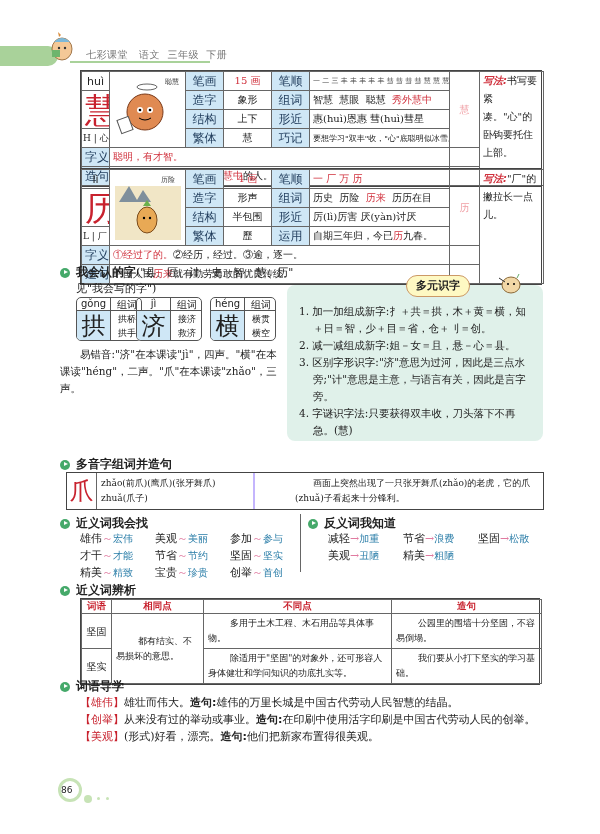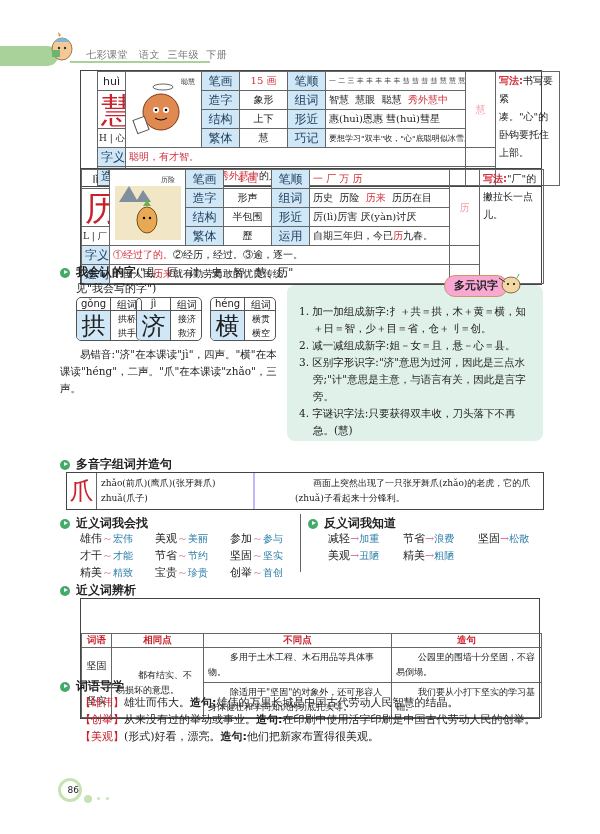"huì" div.abs { padding-left: 16px -> none }
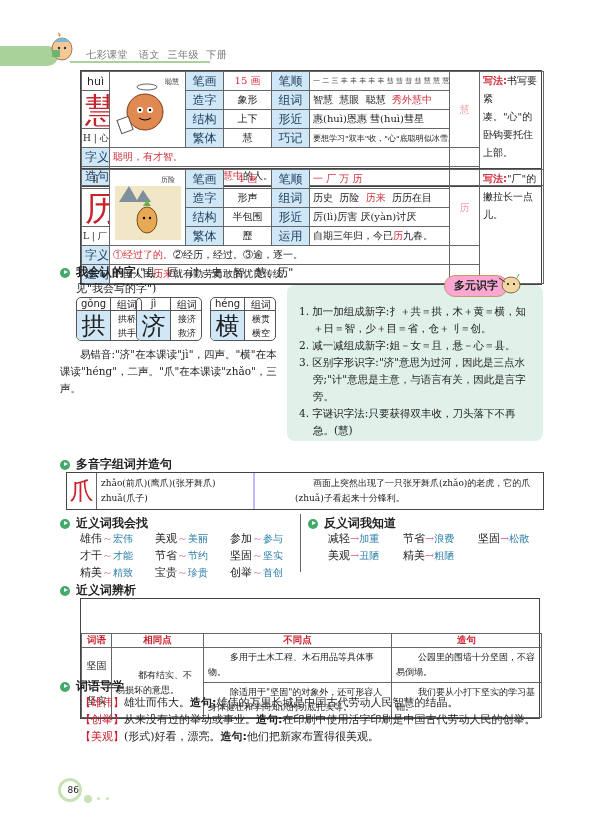"写法:" .tip b { font-style: none -> italic }
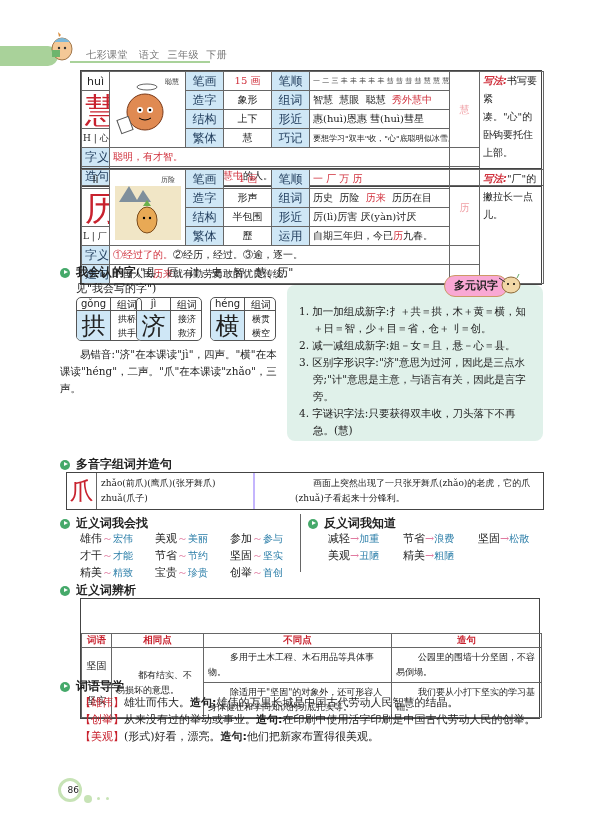"多元识字" .panel-tag { background: #f9a8d4 -> #fef9c3; left: 444px -> 406px }
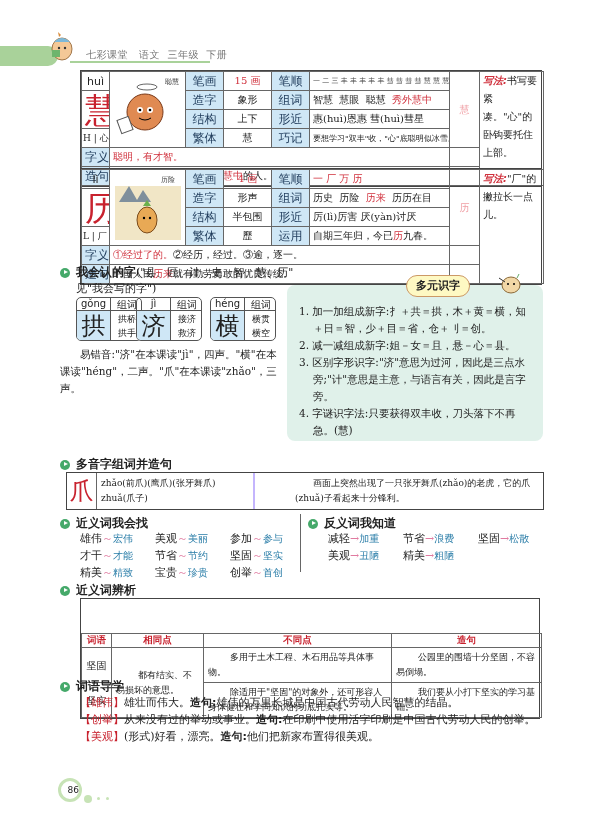"词语" .cmp table { margin-top: 34px -> none }
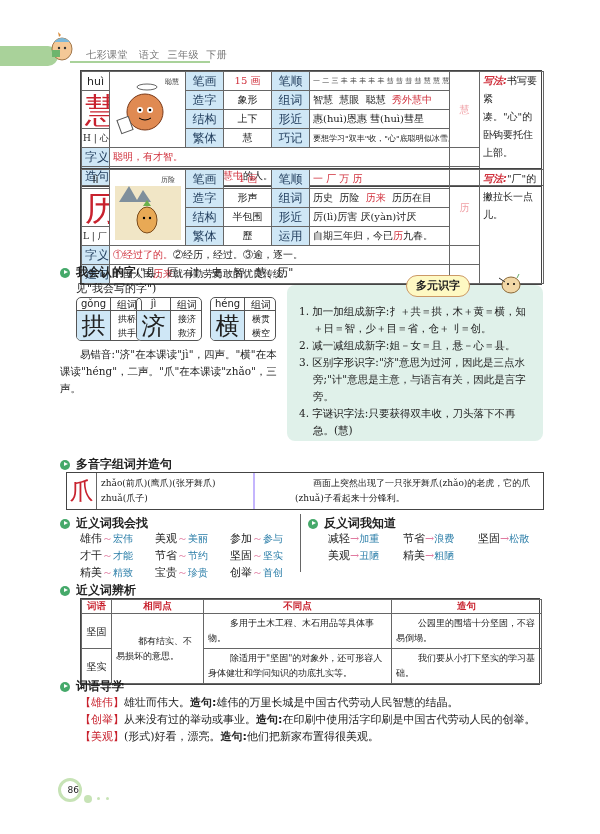"86" .pg { text-align: right -> left }
